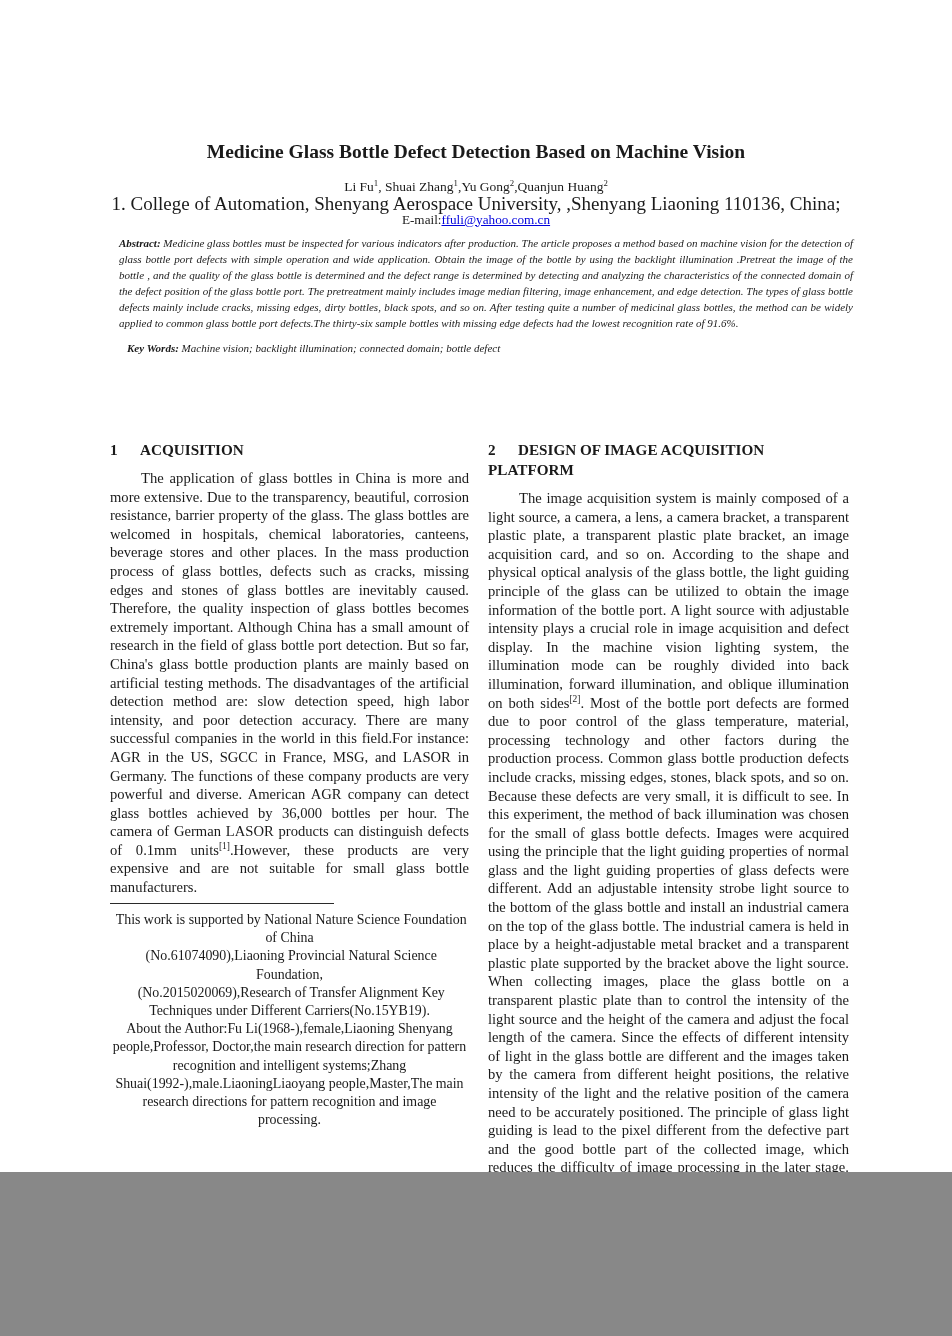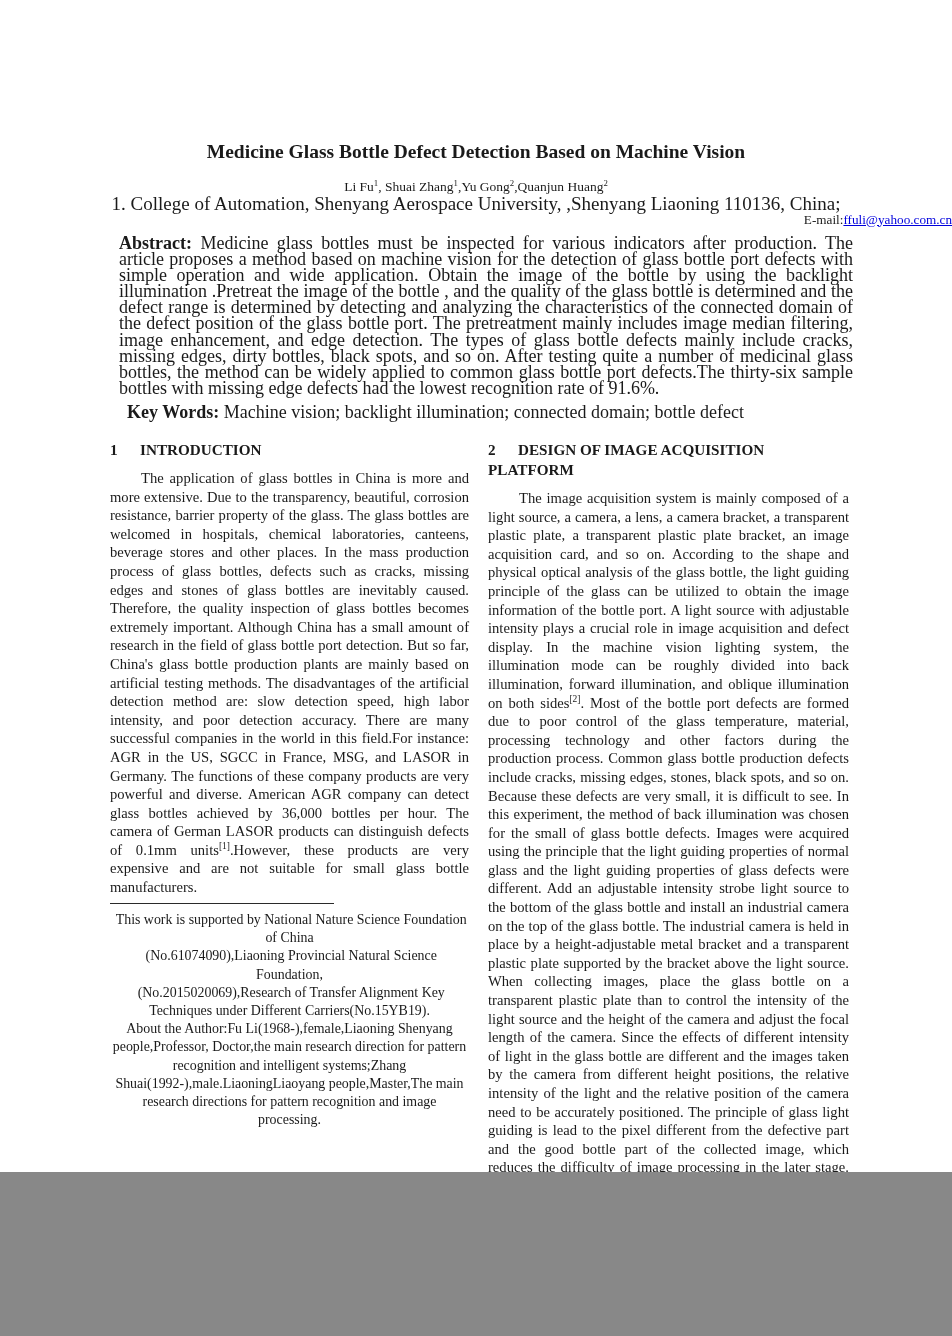"E-mail:ffuli@yahoo.com.cn" .email-line { text-align: right -> none }
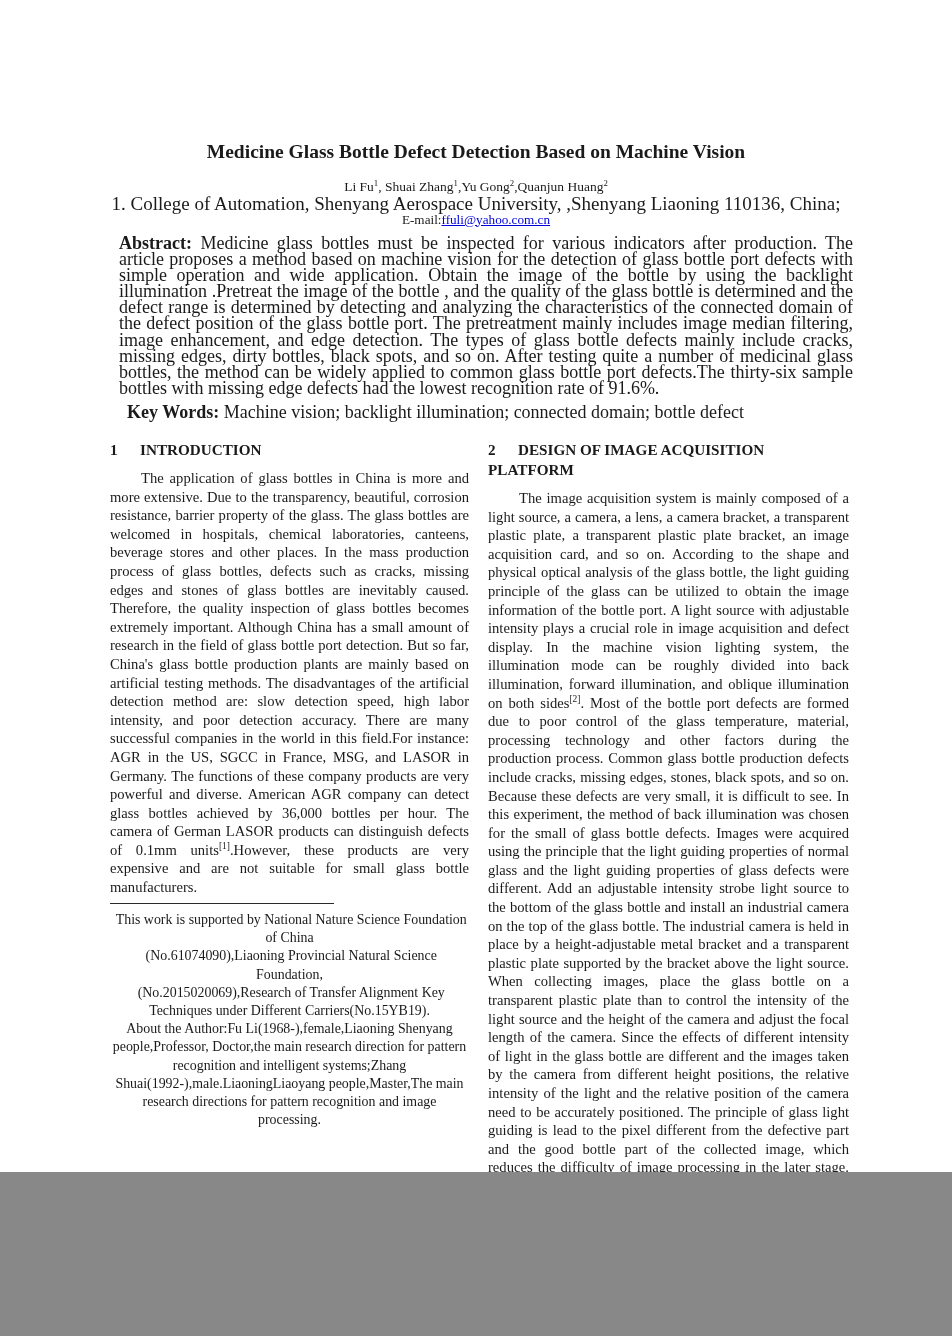"Abstract: Medicine glass bottles must" .abstract { font-size: 18px -> 11px; font-style: none -> italic }
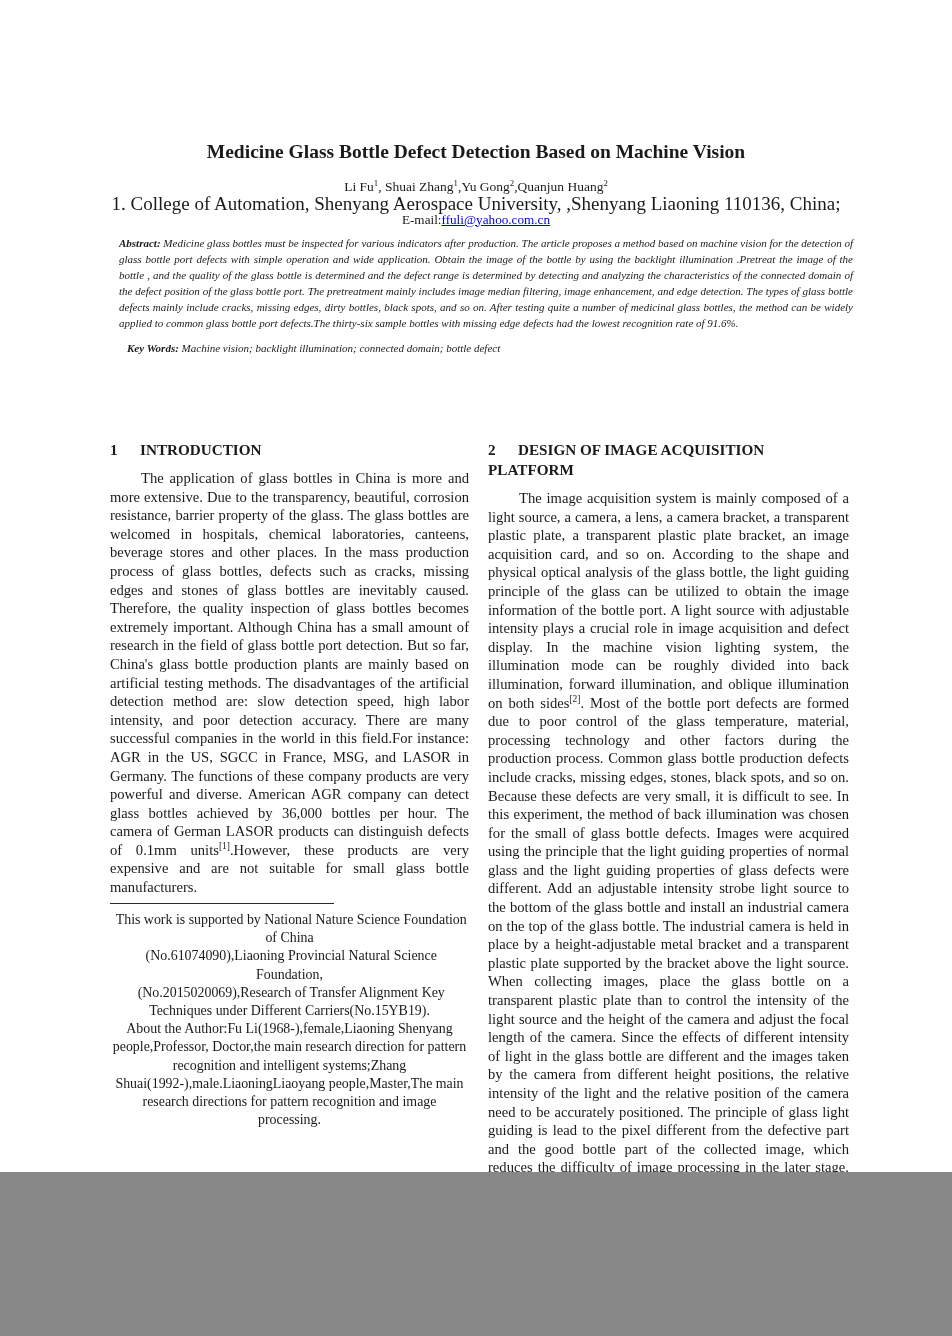"INTRODUCTION" span { text: INTRODUCTION -> ACQUISITION }
